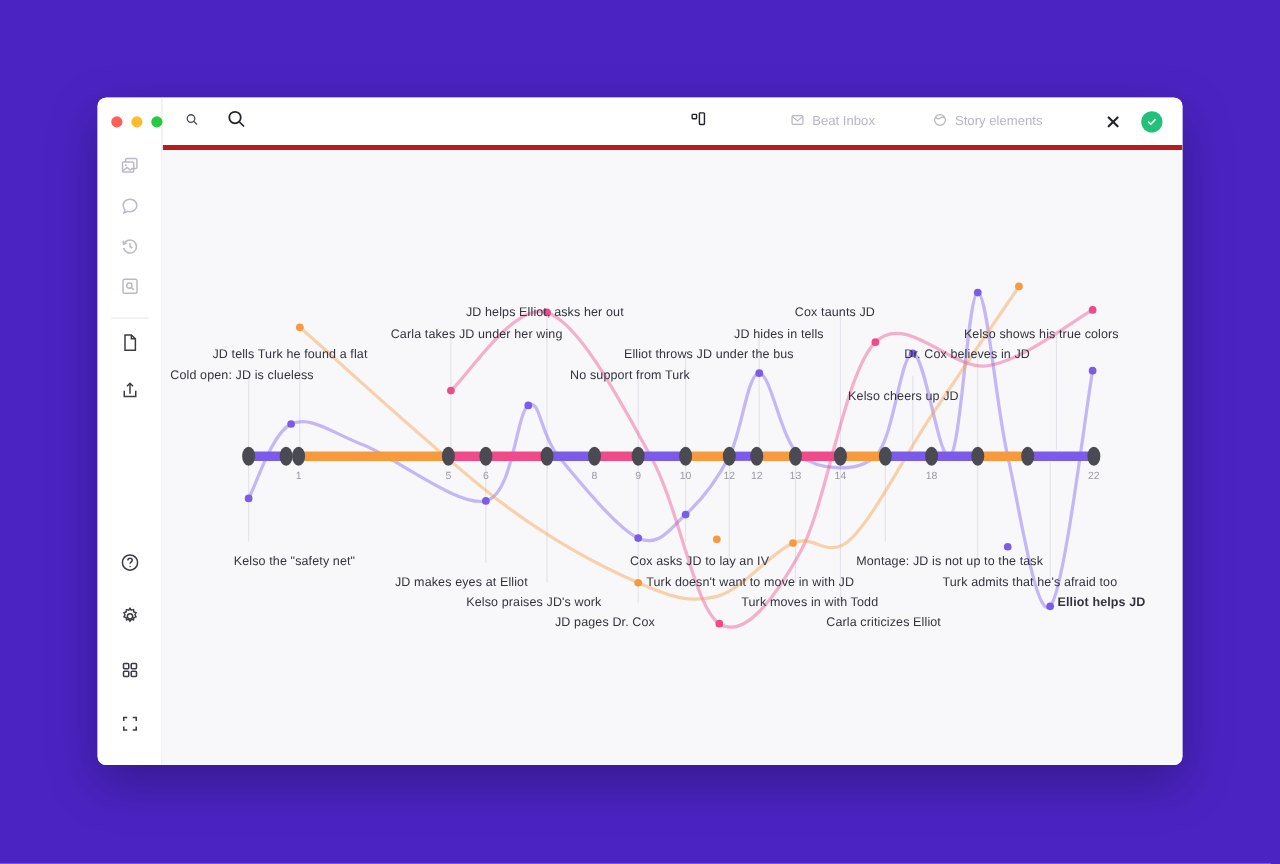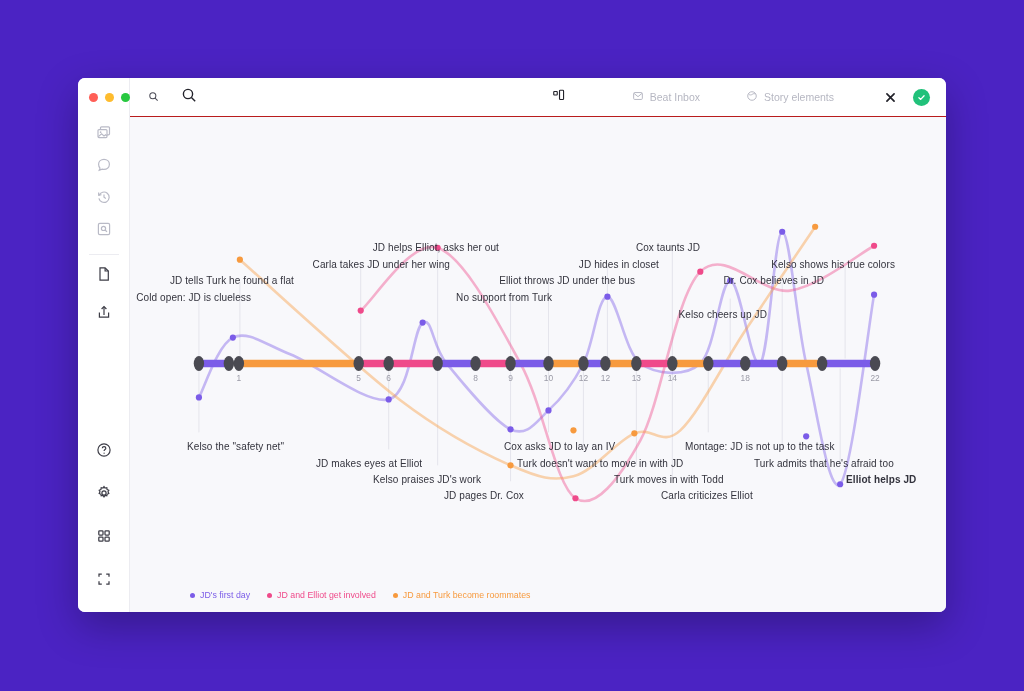"Beat Inbox" #topbar { border-bottom: 1px solid #b91c1c -> 4px solid #b91c1c }
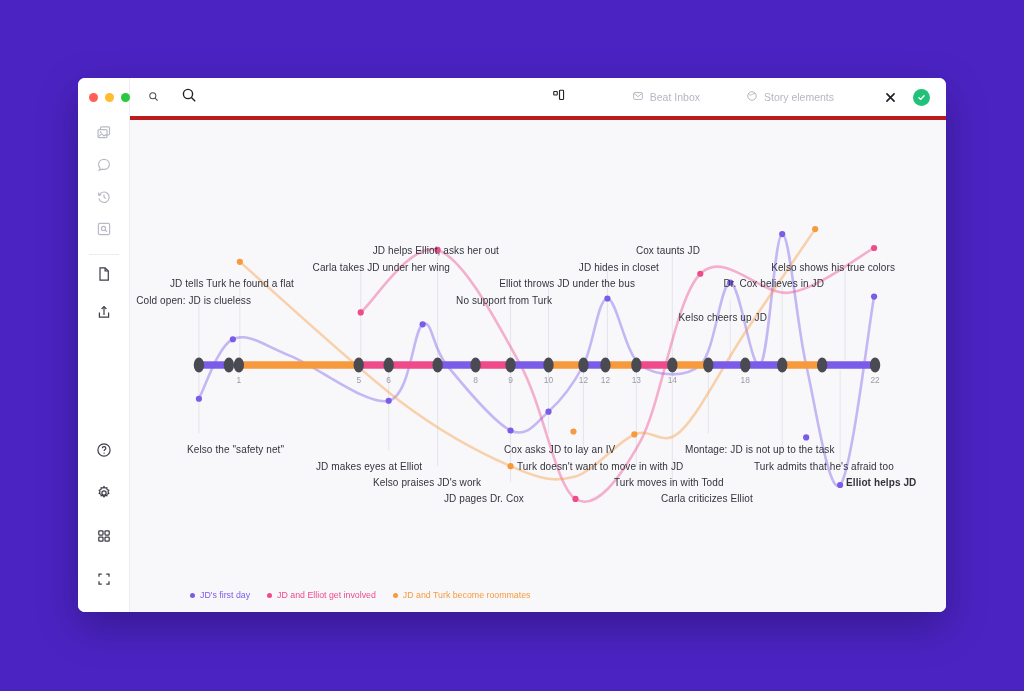"JD hides in closet" div.note { text: closet -> tells }
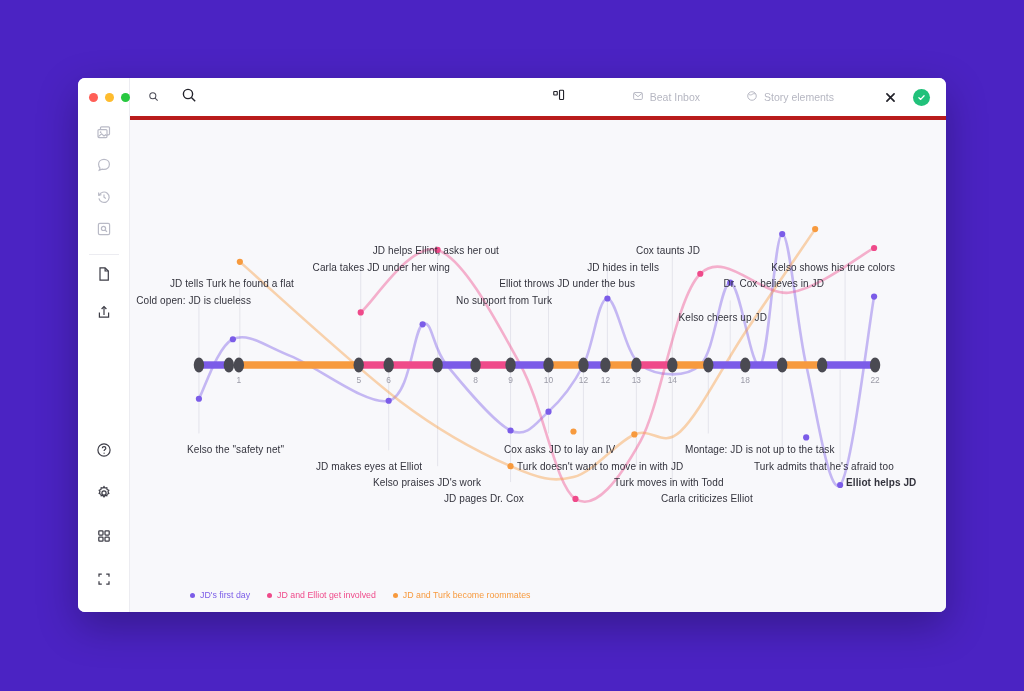"Turk moves in with Todd" div.note { left: 484px -> 463px }
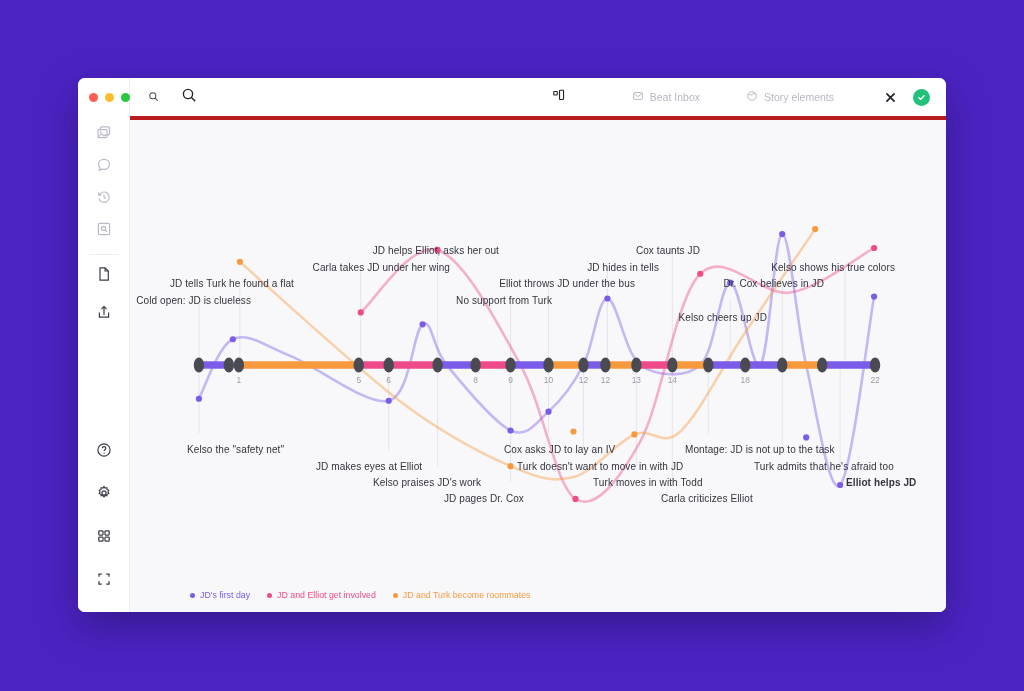"JD's first day" div { html: <div> <div> <span></span> <span>JD's first day</span> </div> <div> <span></span> <span>JD and Elliot get involved</span> </div> <div> <span></span> <span>JD and Turk become roommates</span> </div> </div> -> none }
